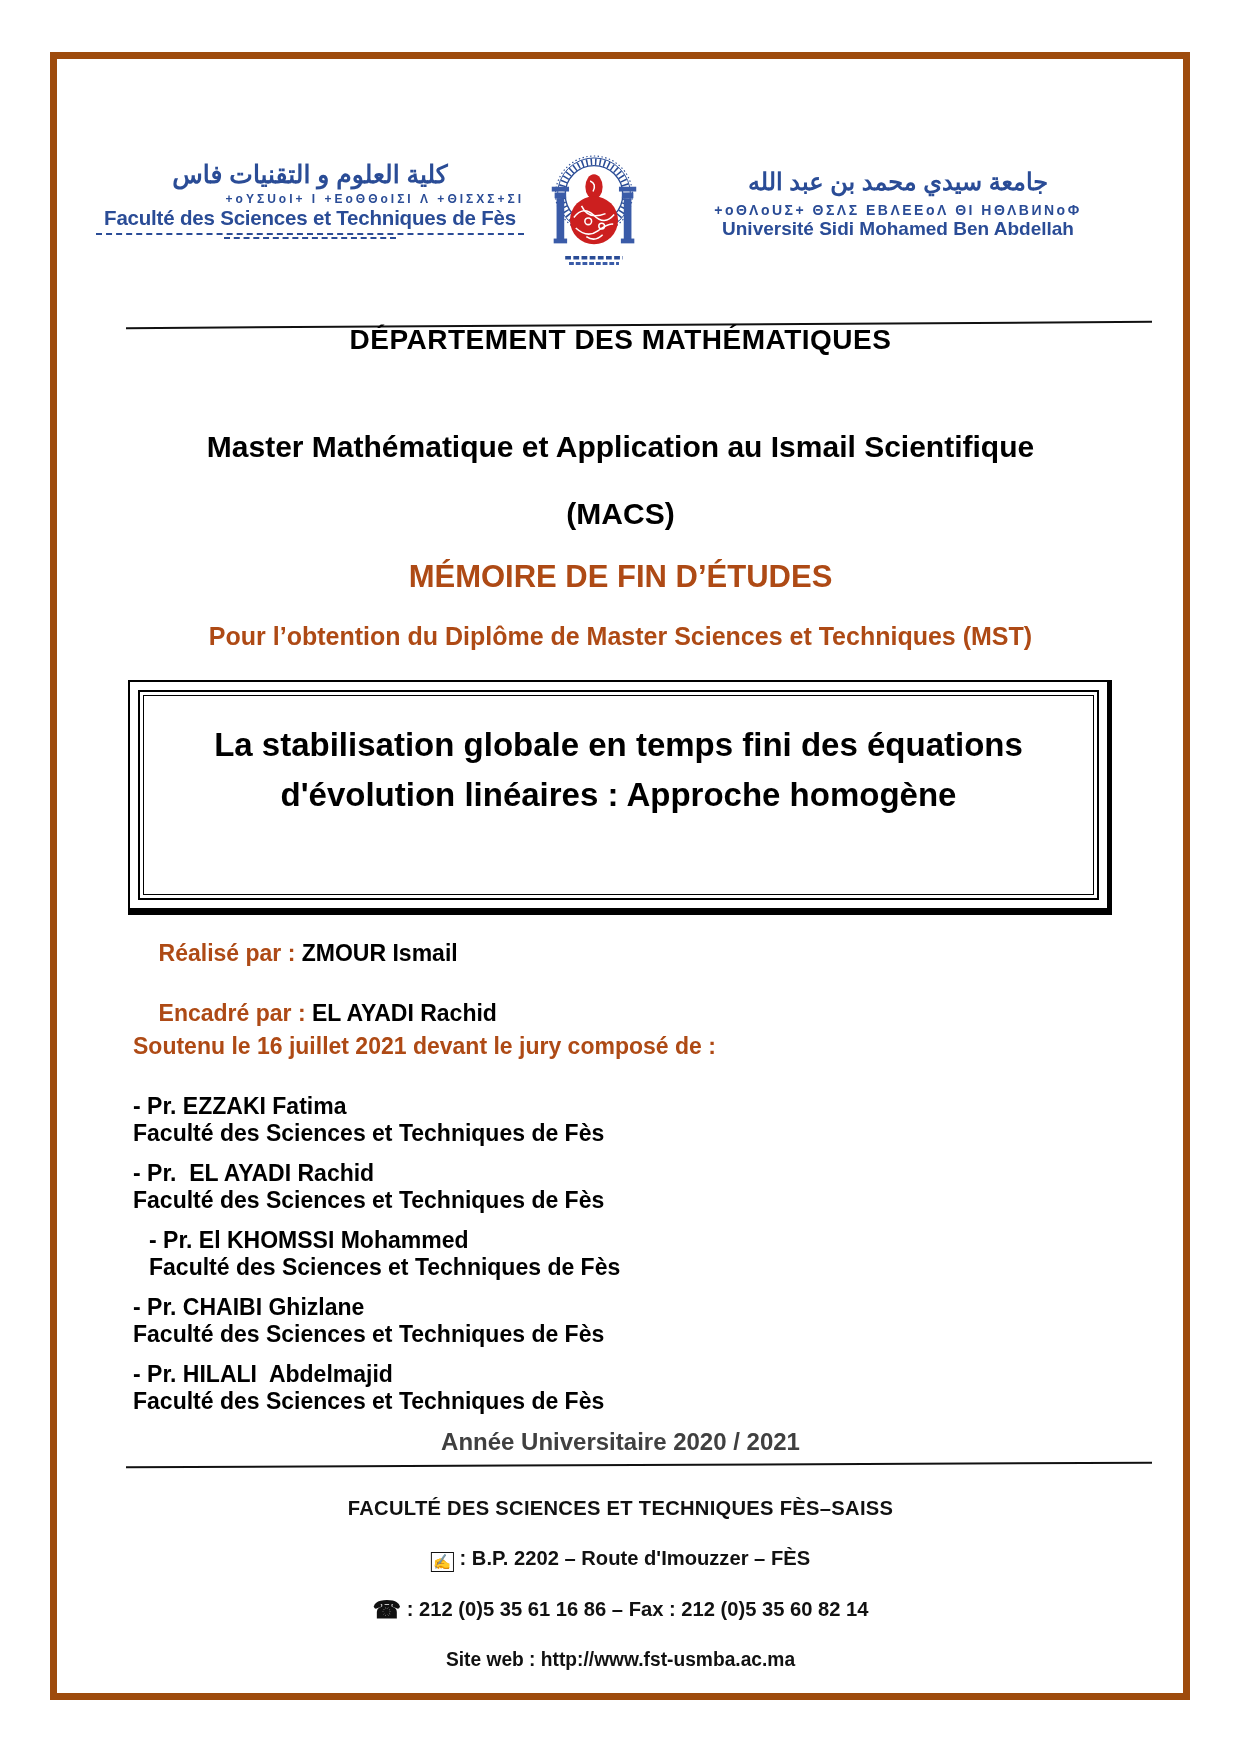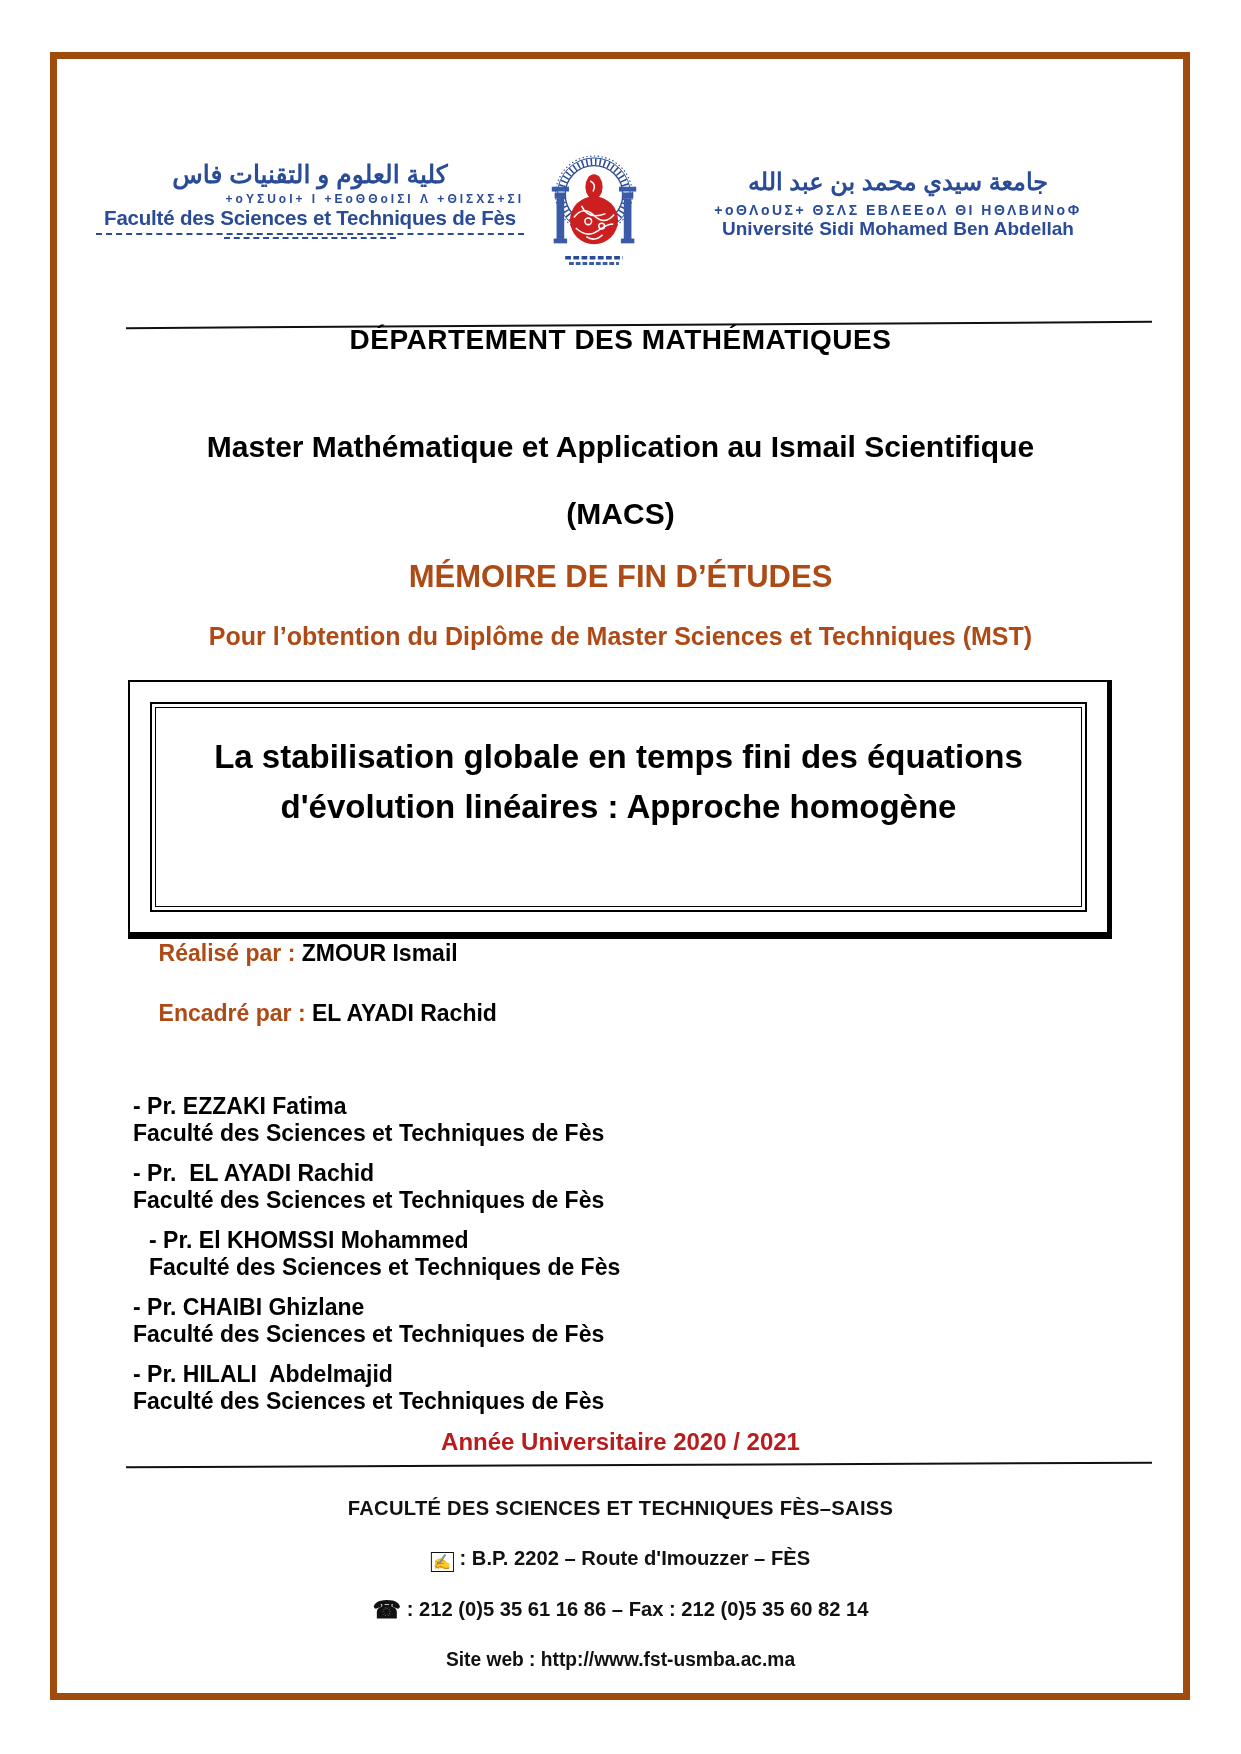"La stabilisation globale en temps" .tbox-outer { padding: 20px -> 8px }
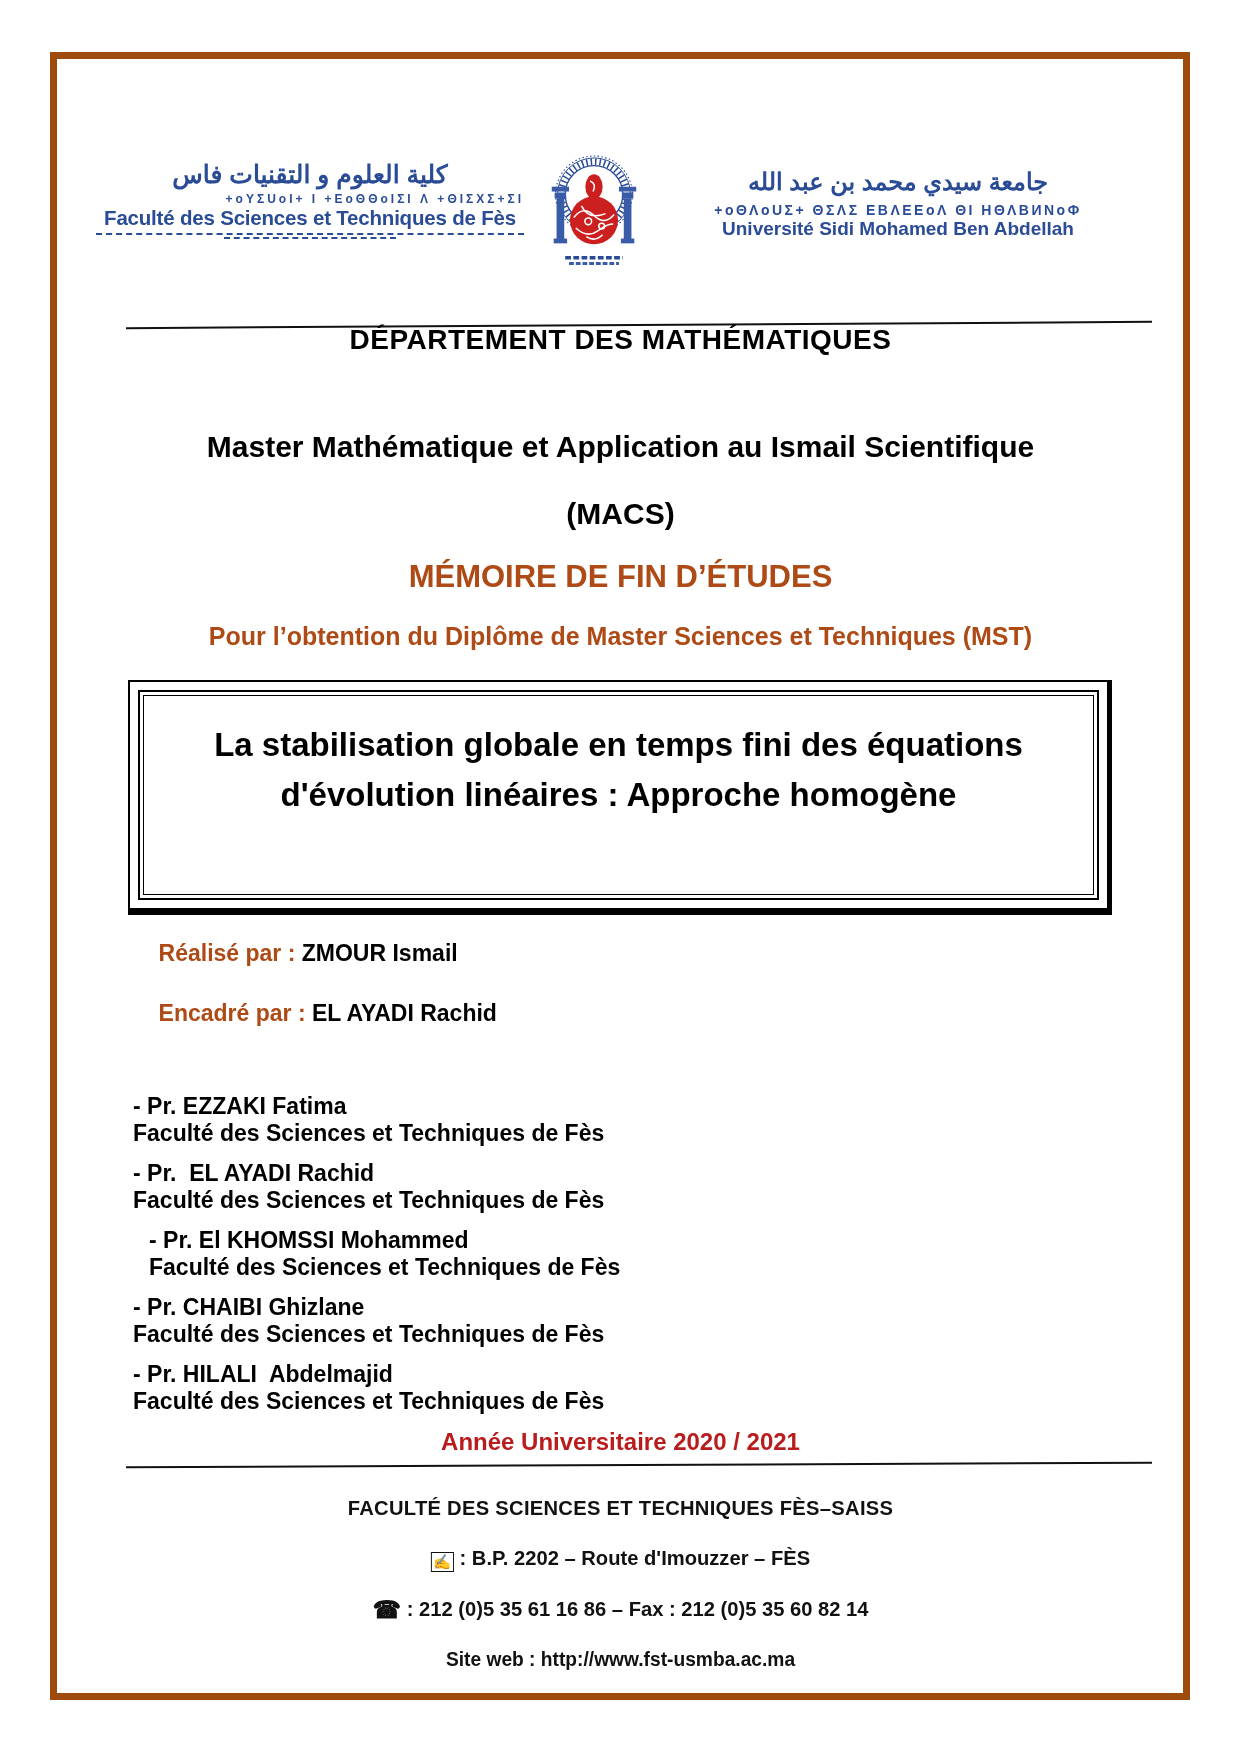"Soutenu le 16 juillet 2021" div.credit { html: none -> <div>Soutenu le 16 juillet 2021 devant le jury composé de :</div> }
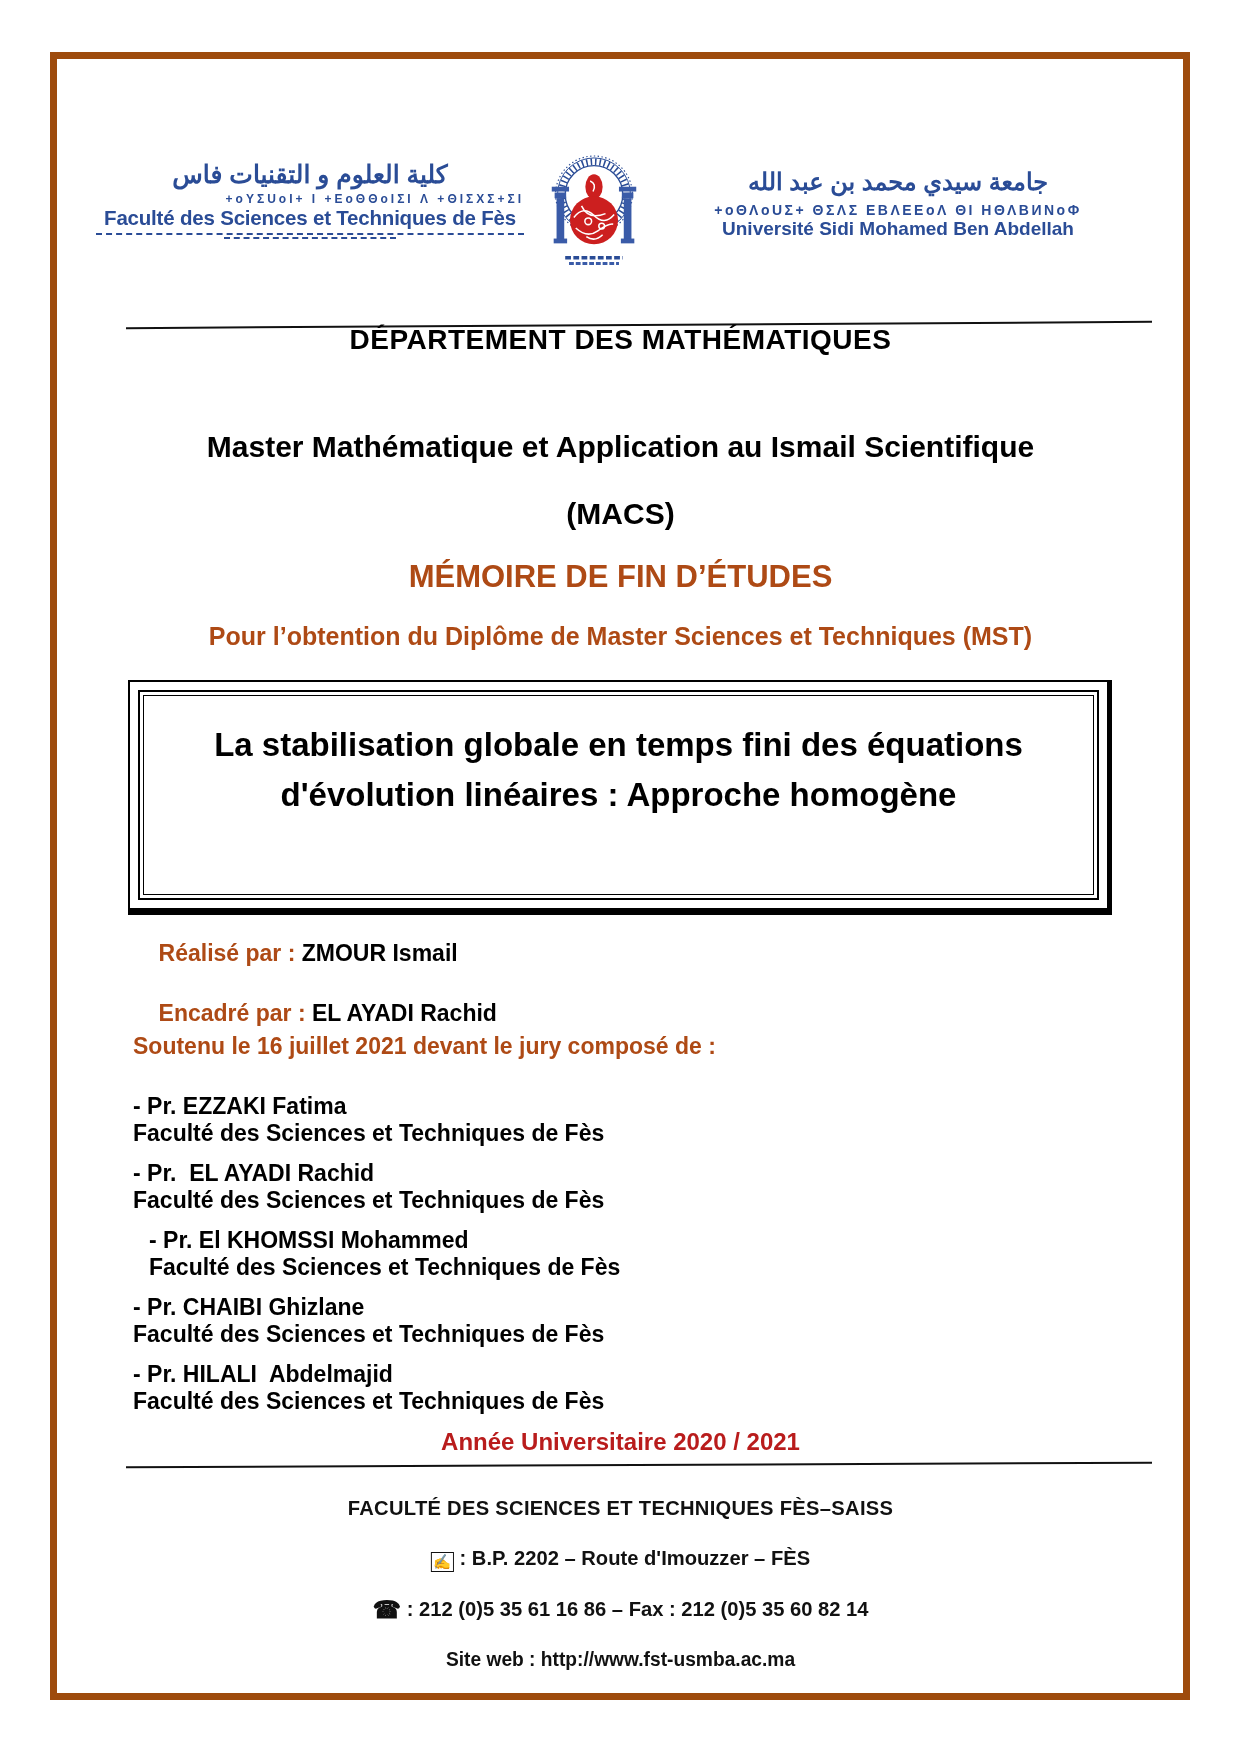"Année Universitaire 2020 / 2021" .annee { color: #b91c1c -> #404040 }
